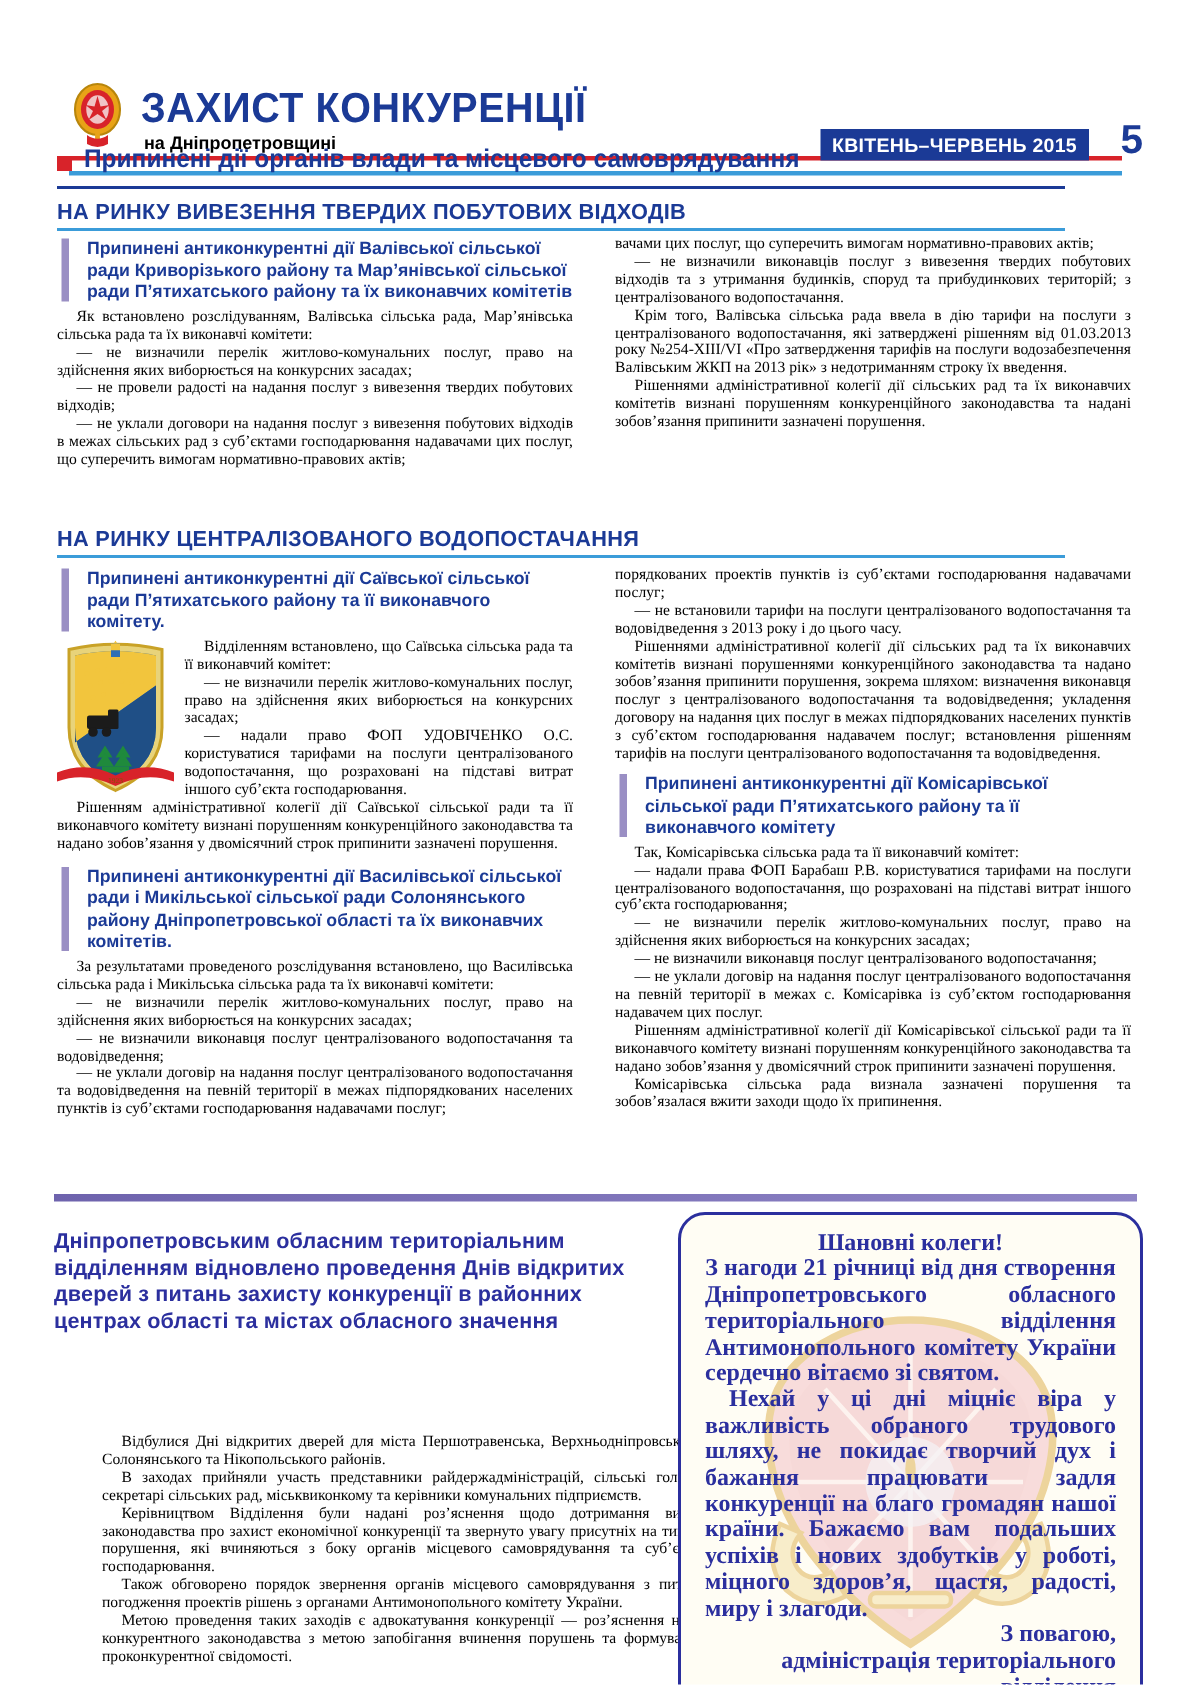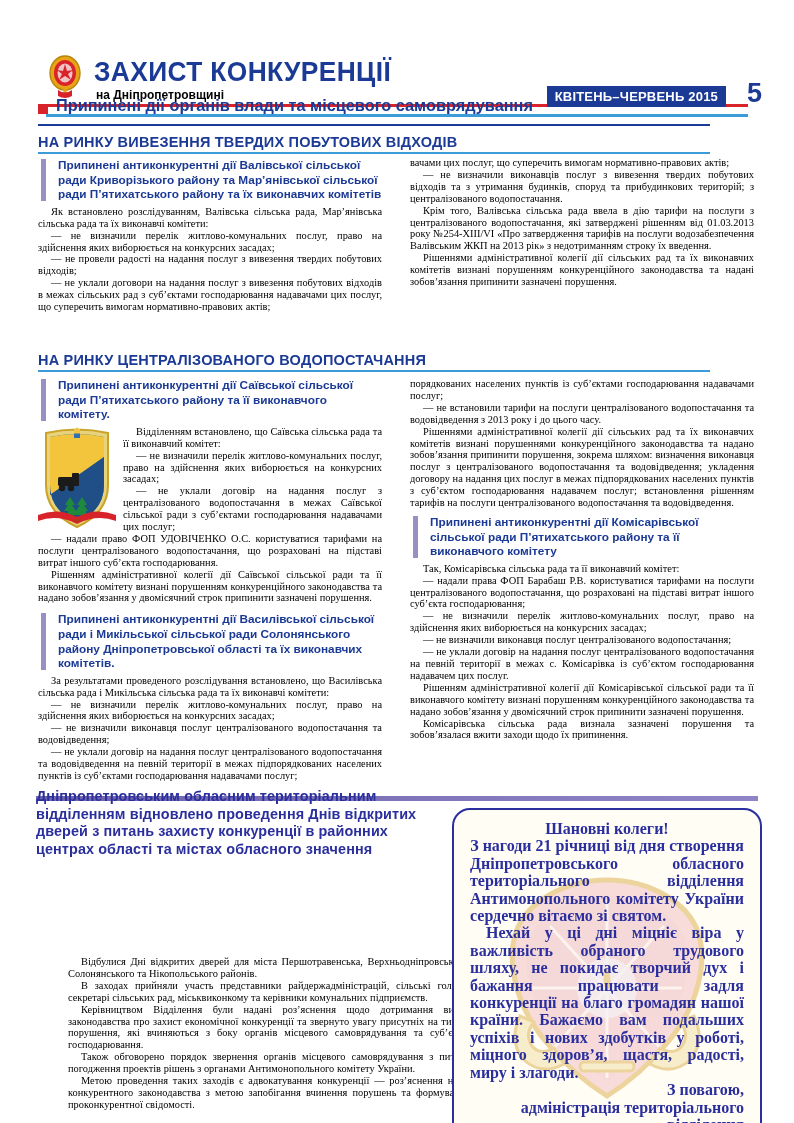"порядкованих населених пунктів із" p.body-p { text: населених -> проектів }
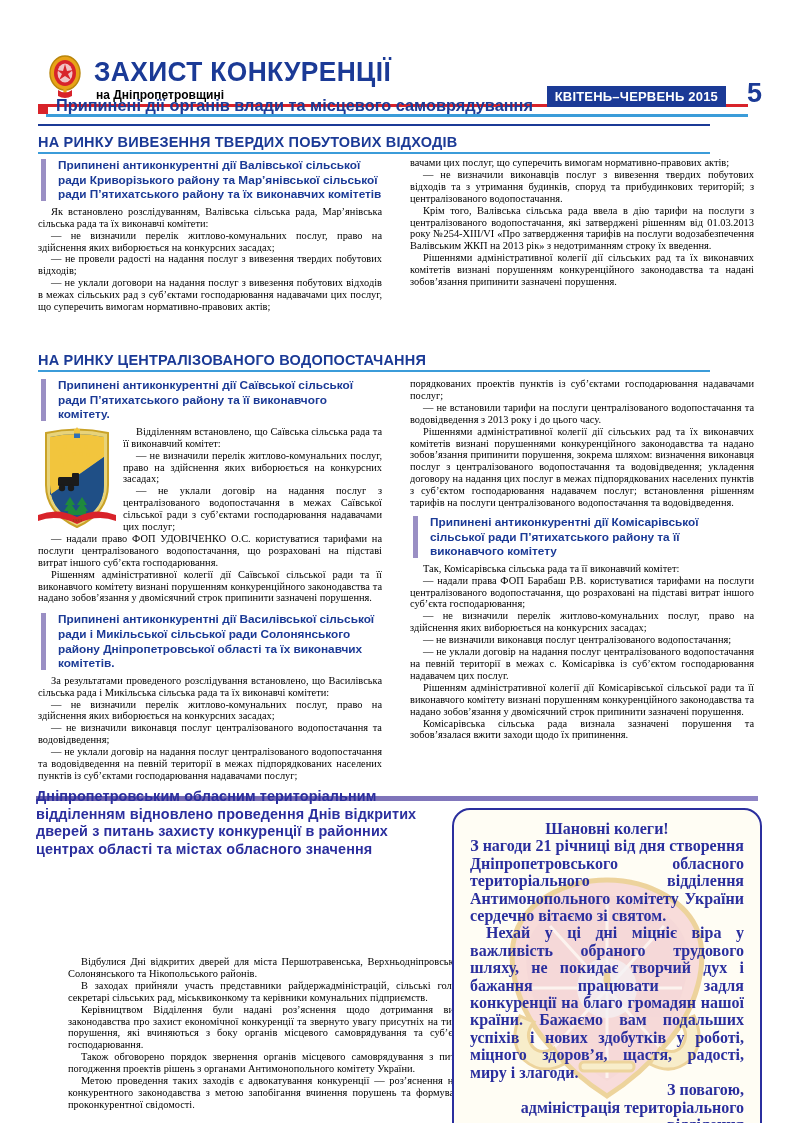"— не уклали договір на надання послуг з" p.body-p { html: <p>— не уклали договір на надання послуг з централізованого водопостачання в межах Саївської сільської ради з суб’єктами господарювання надавачами цих послуг;</p> -> none }
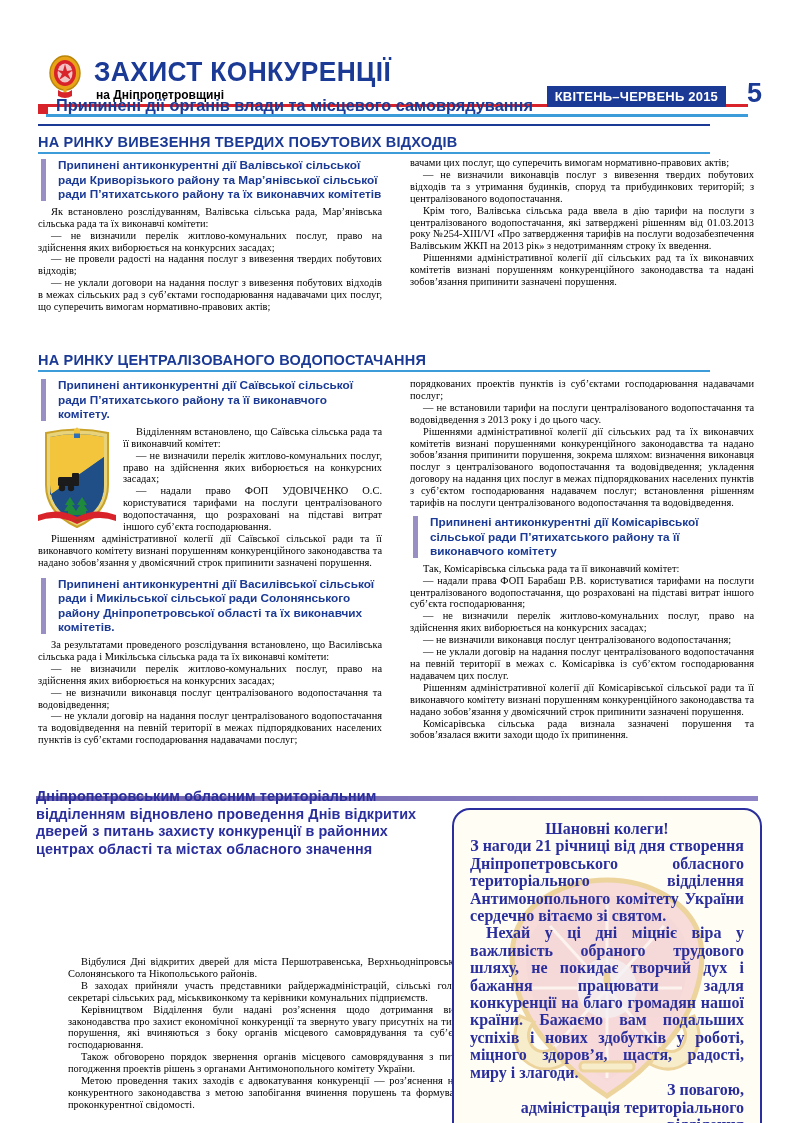"Дніпропетровським обласним" .bl-head { top: 788px -> 820px }
